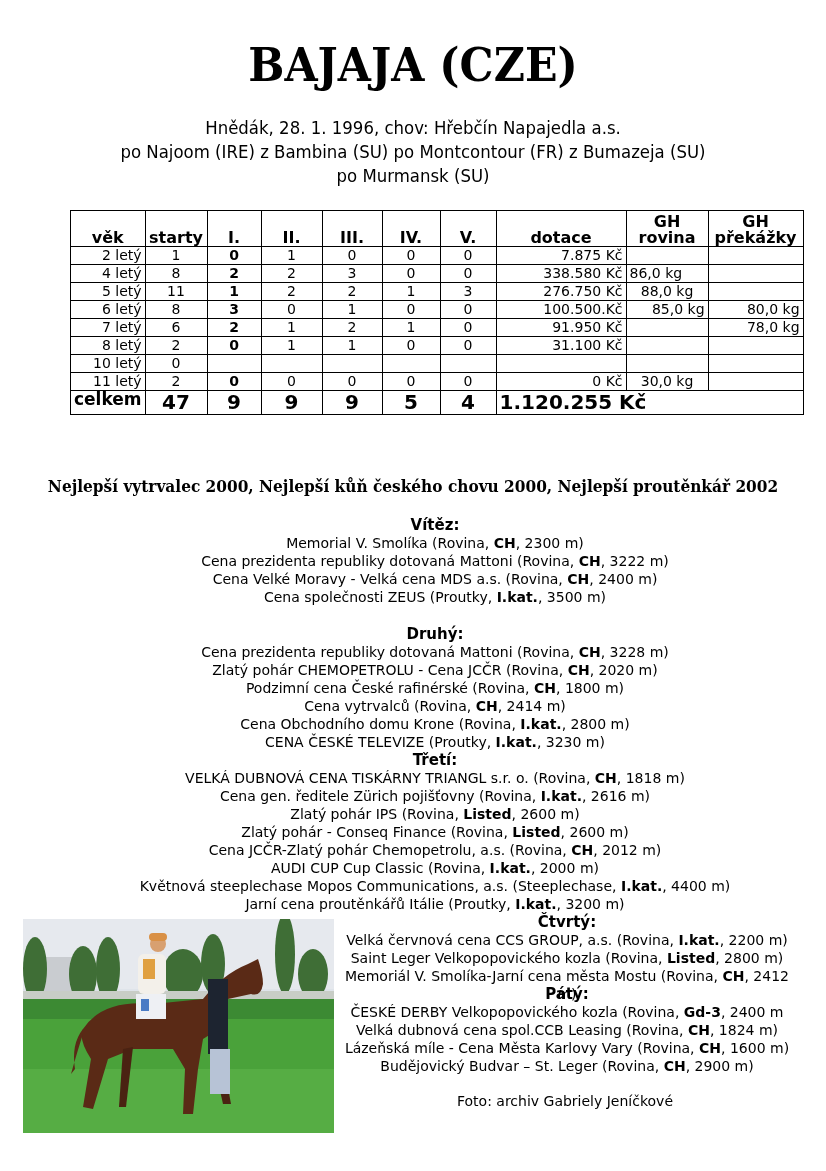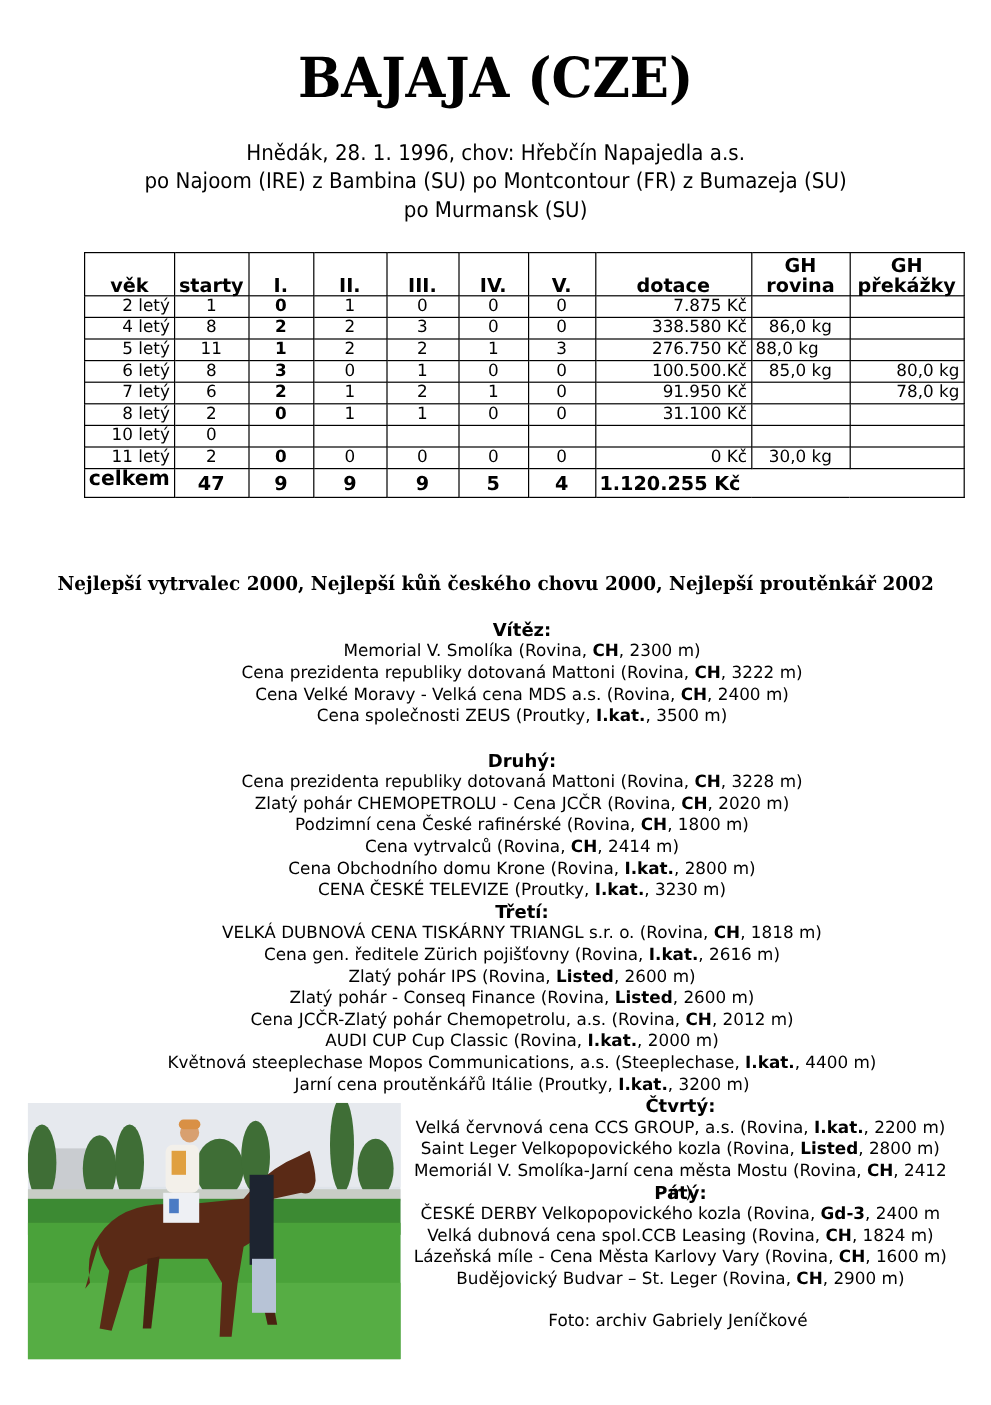"86,0 kg" td.c { text-align: center -> left }
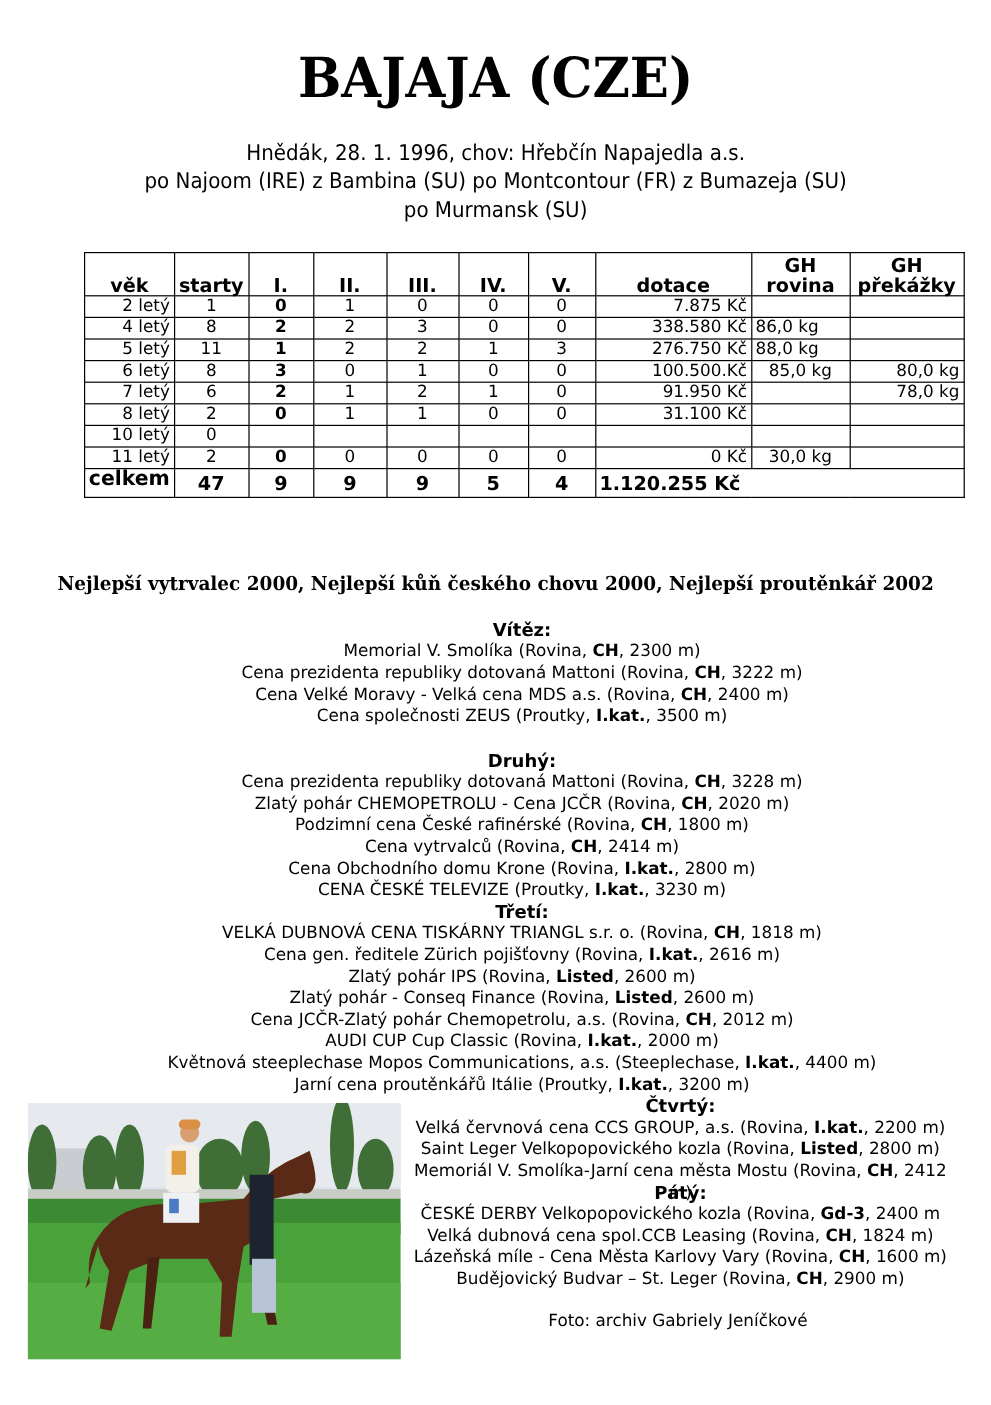"88,0 kg" td.c { text-align: left -> center }
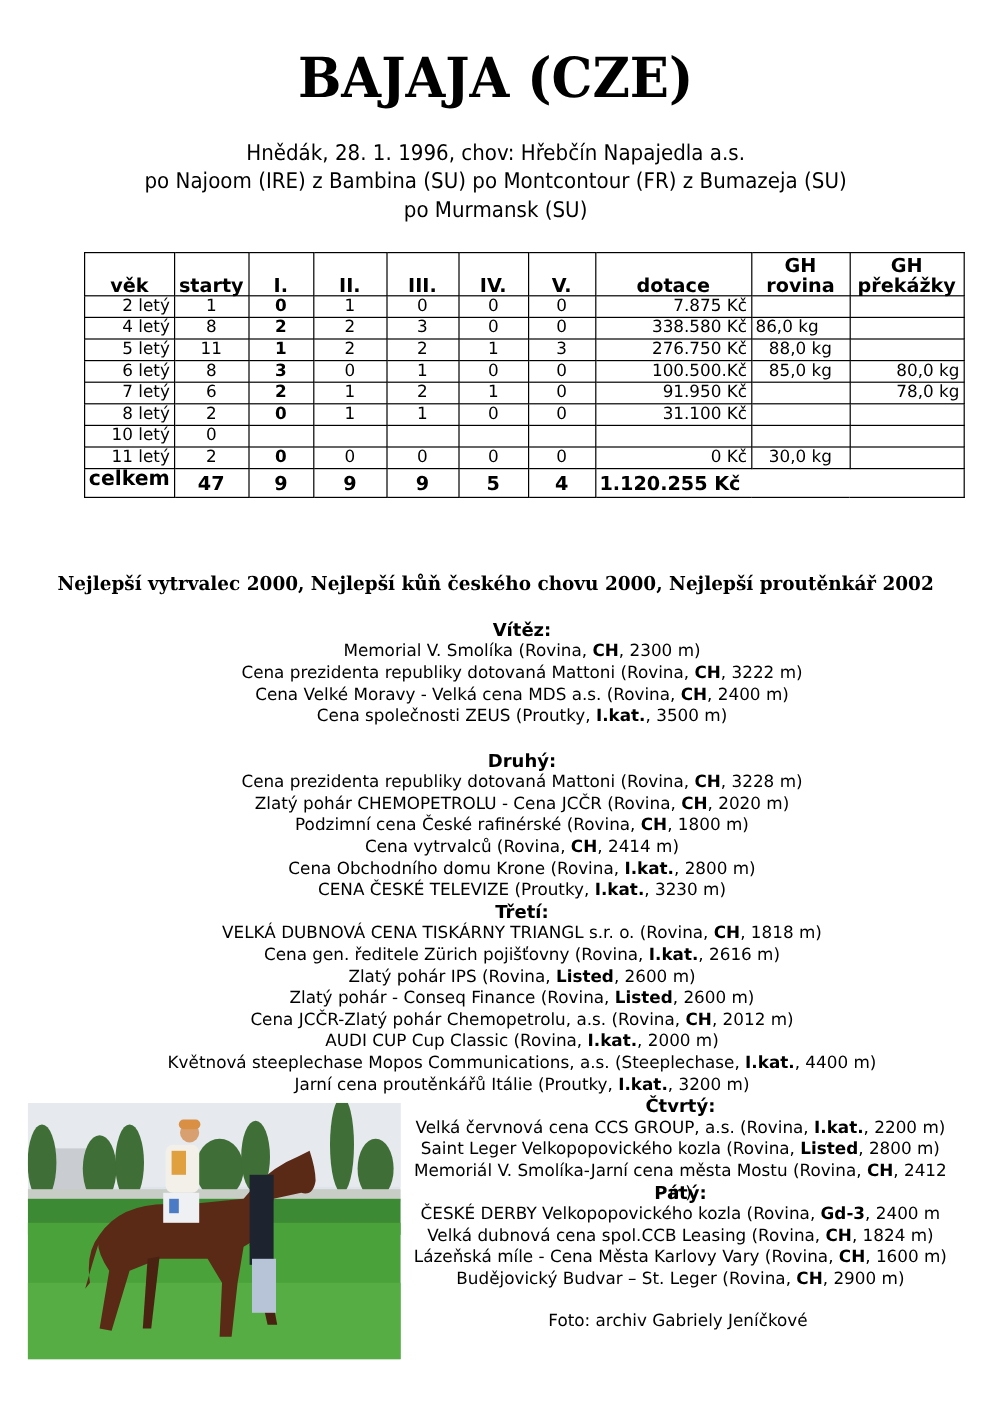"85,0 kg" td.c { text-align: center -> right }
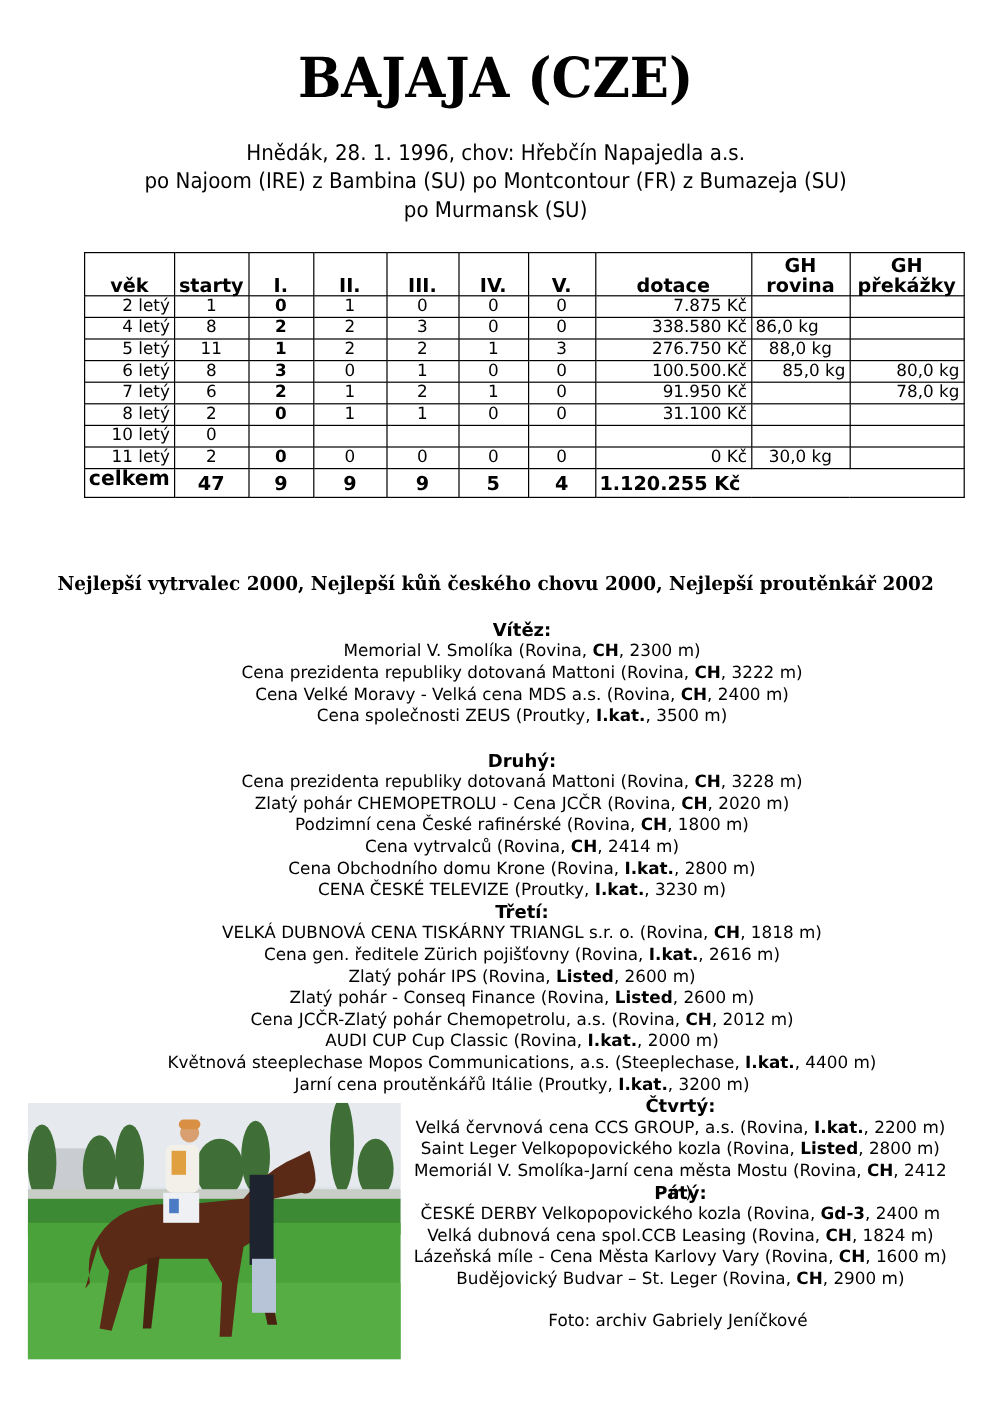"47" tr.total td { font-size: 16px -> 20px }
